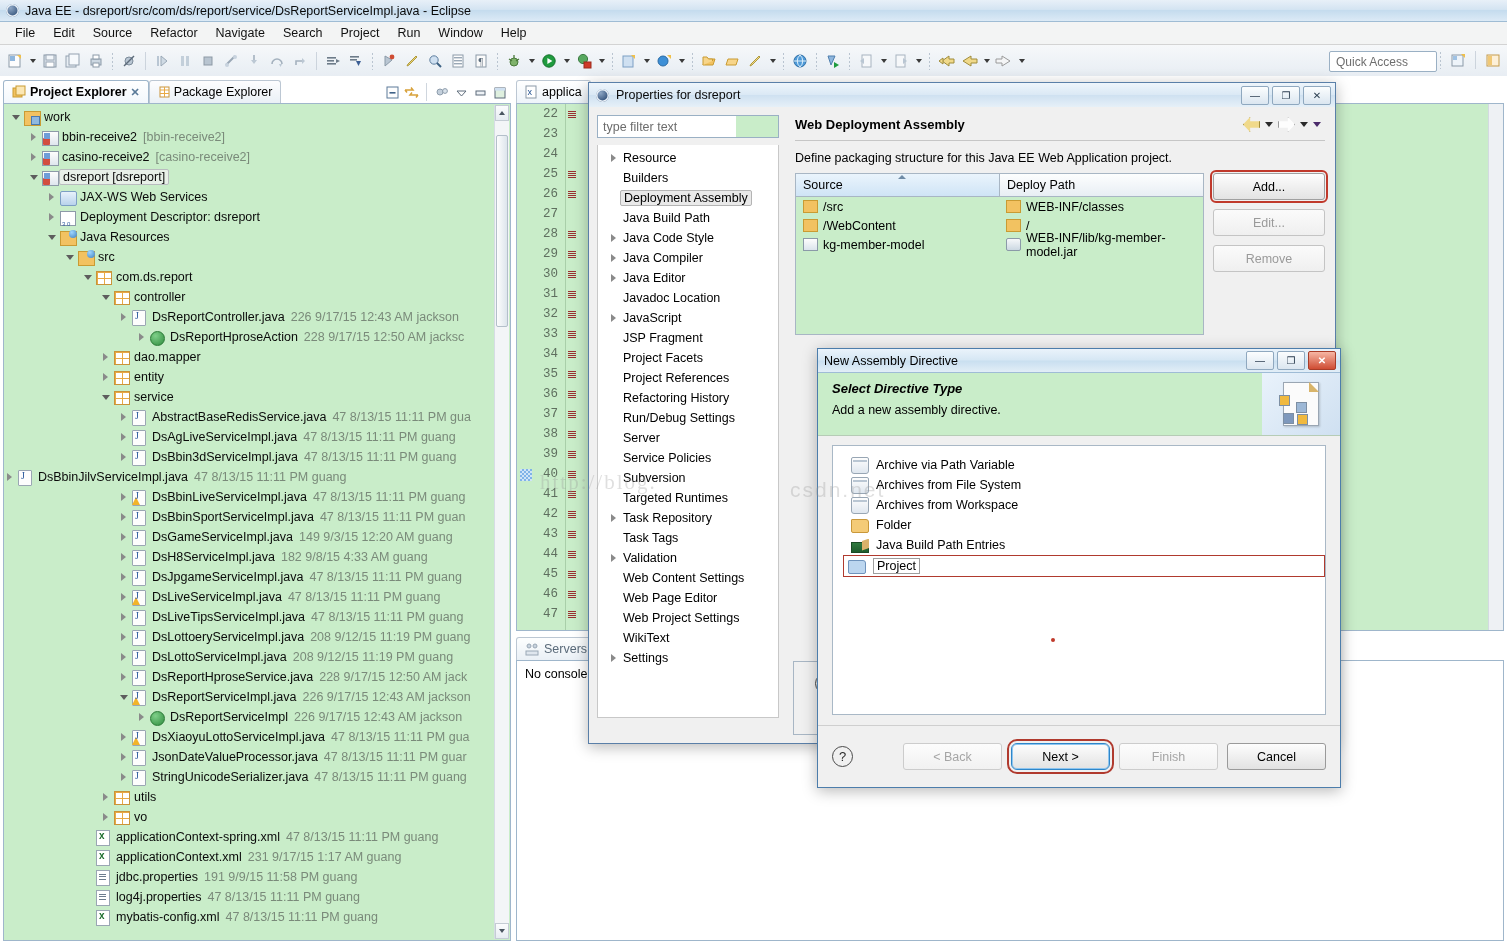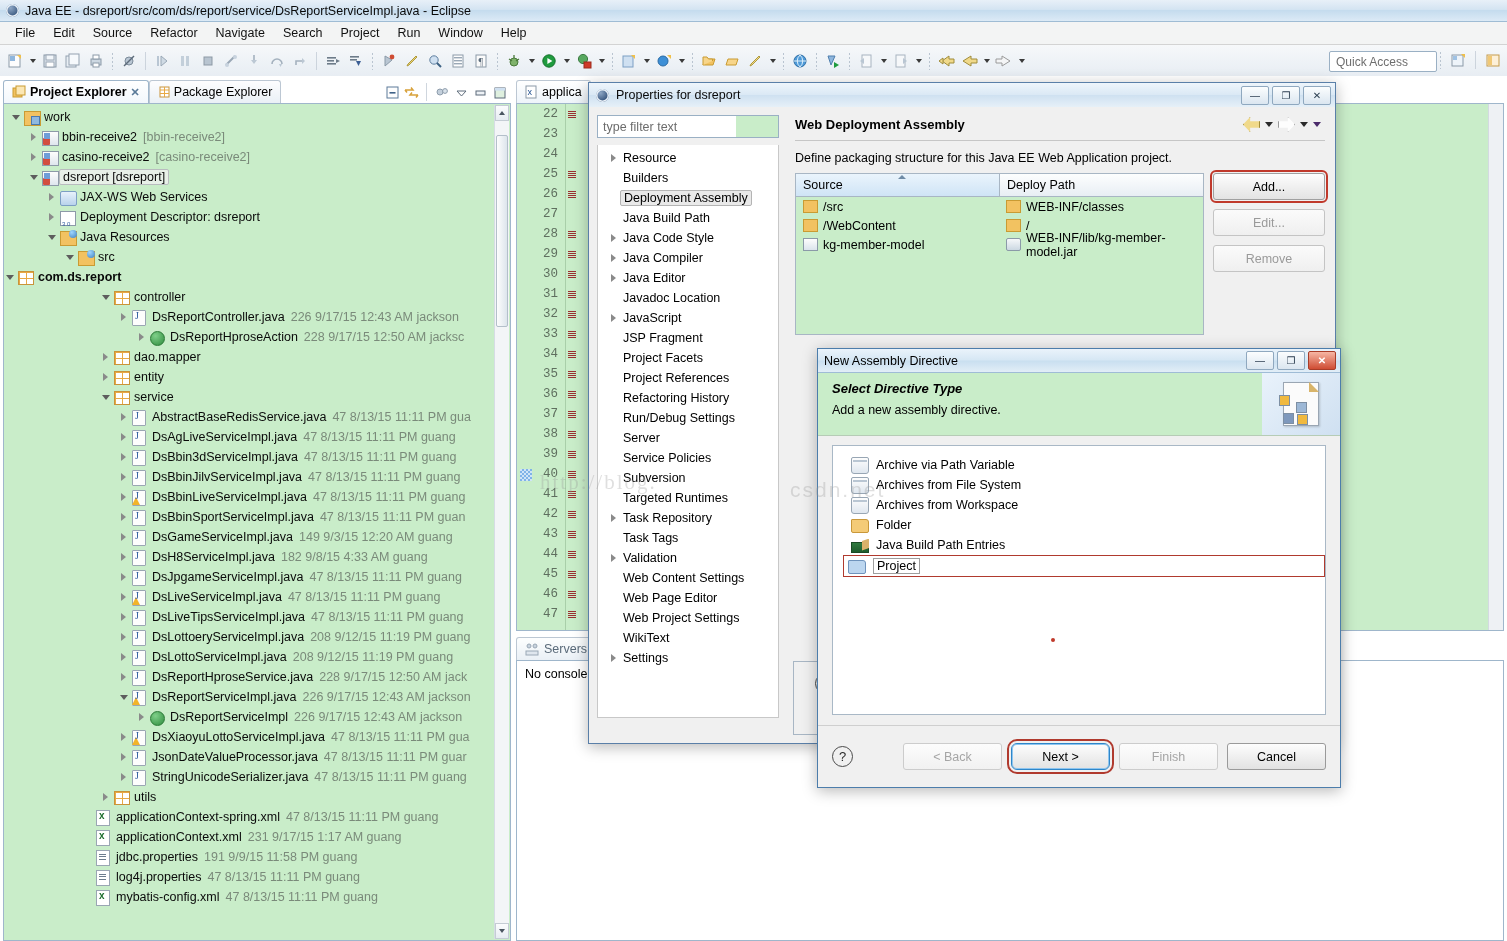"com.ds.report" div.row { font-weight: bold -> none; padding-left: none -> 78px }
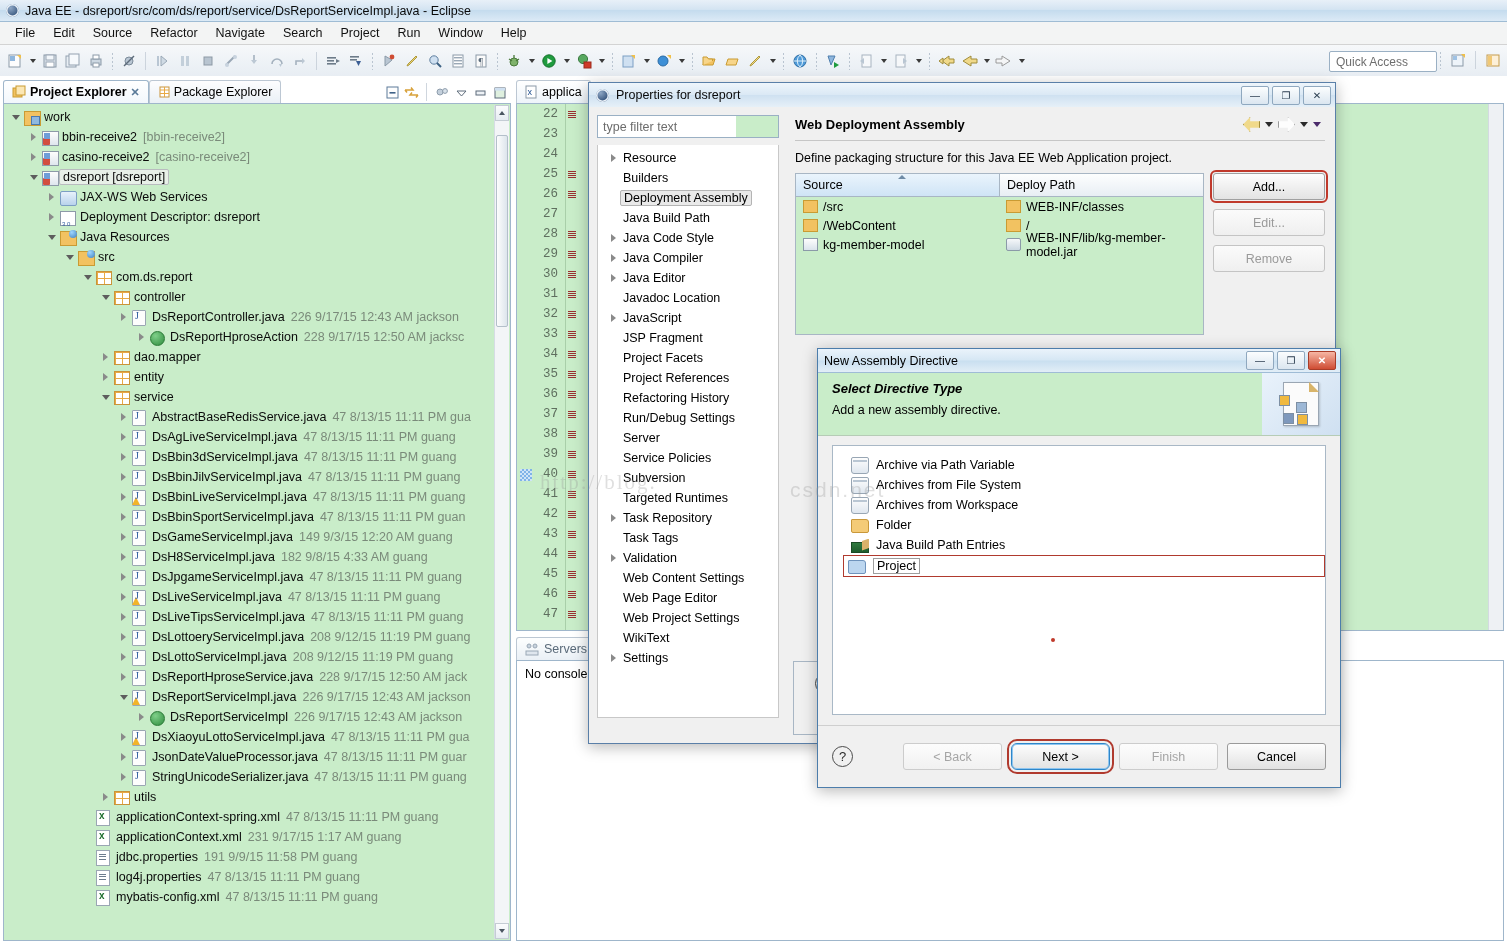"DsBbinJilvServiceImpl.java" div.row { padding-left: 114px -> none }
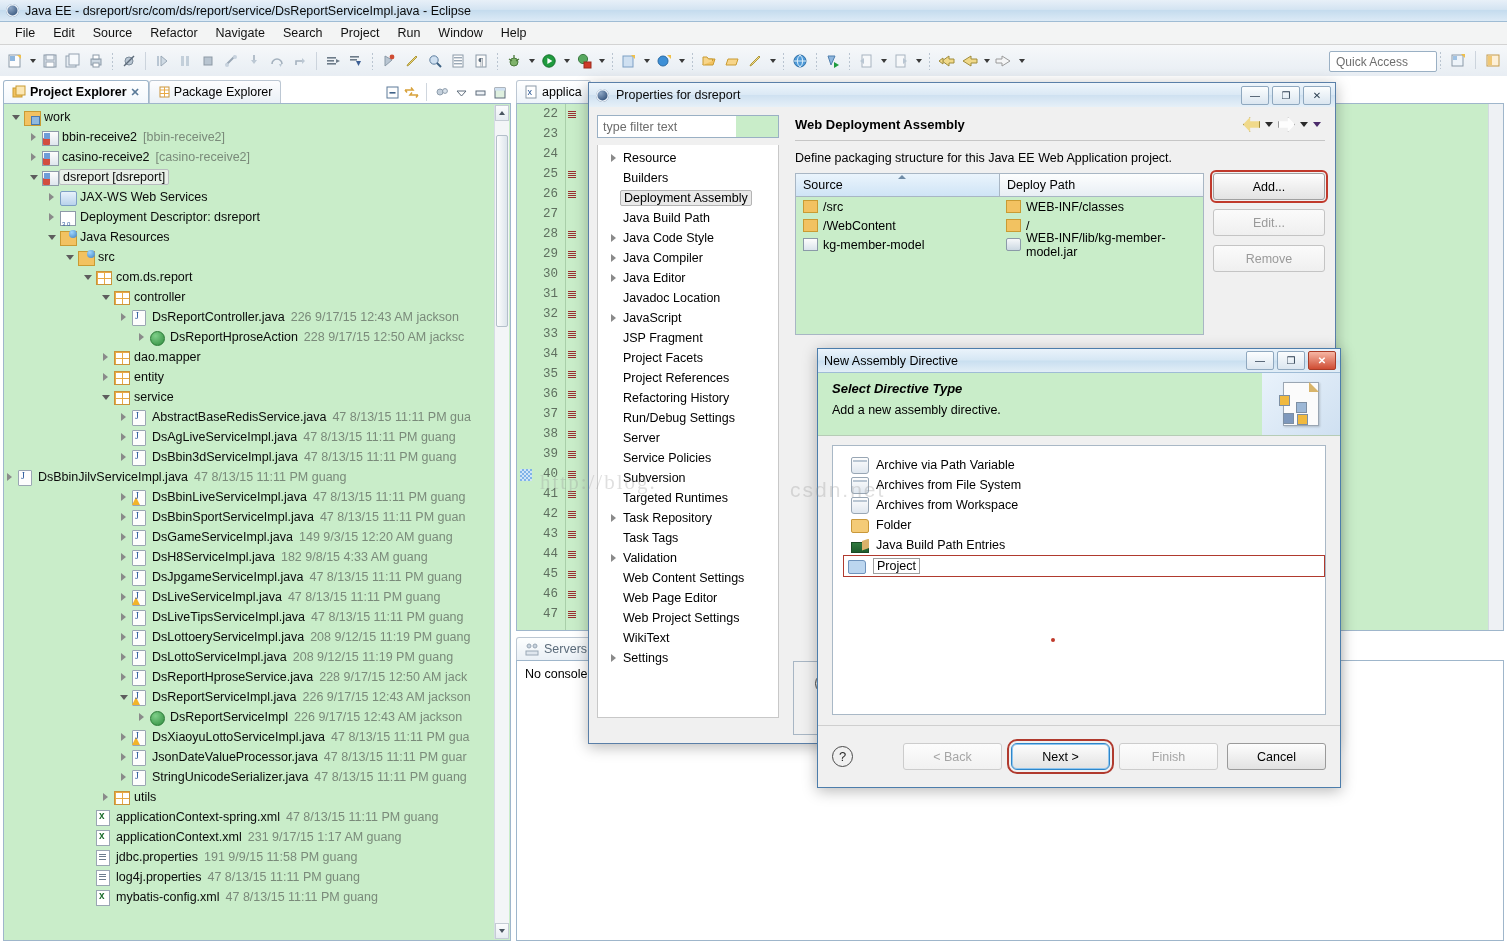"vo" div.row { html: none -> <div> <span></span> <span> <span></span> </span> <span>vo</span> </div> }
